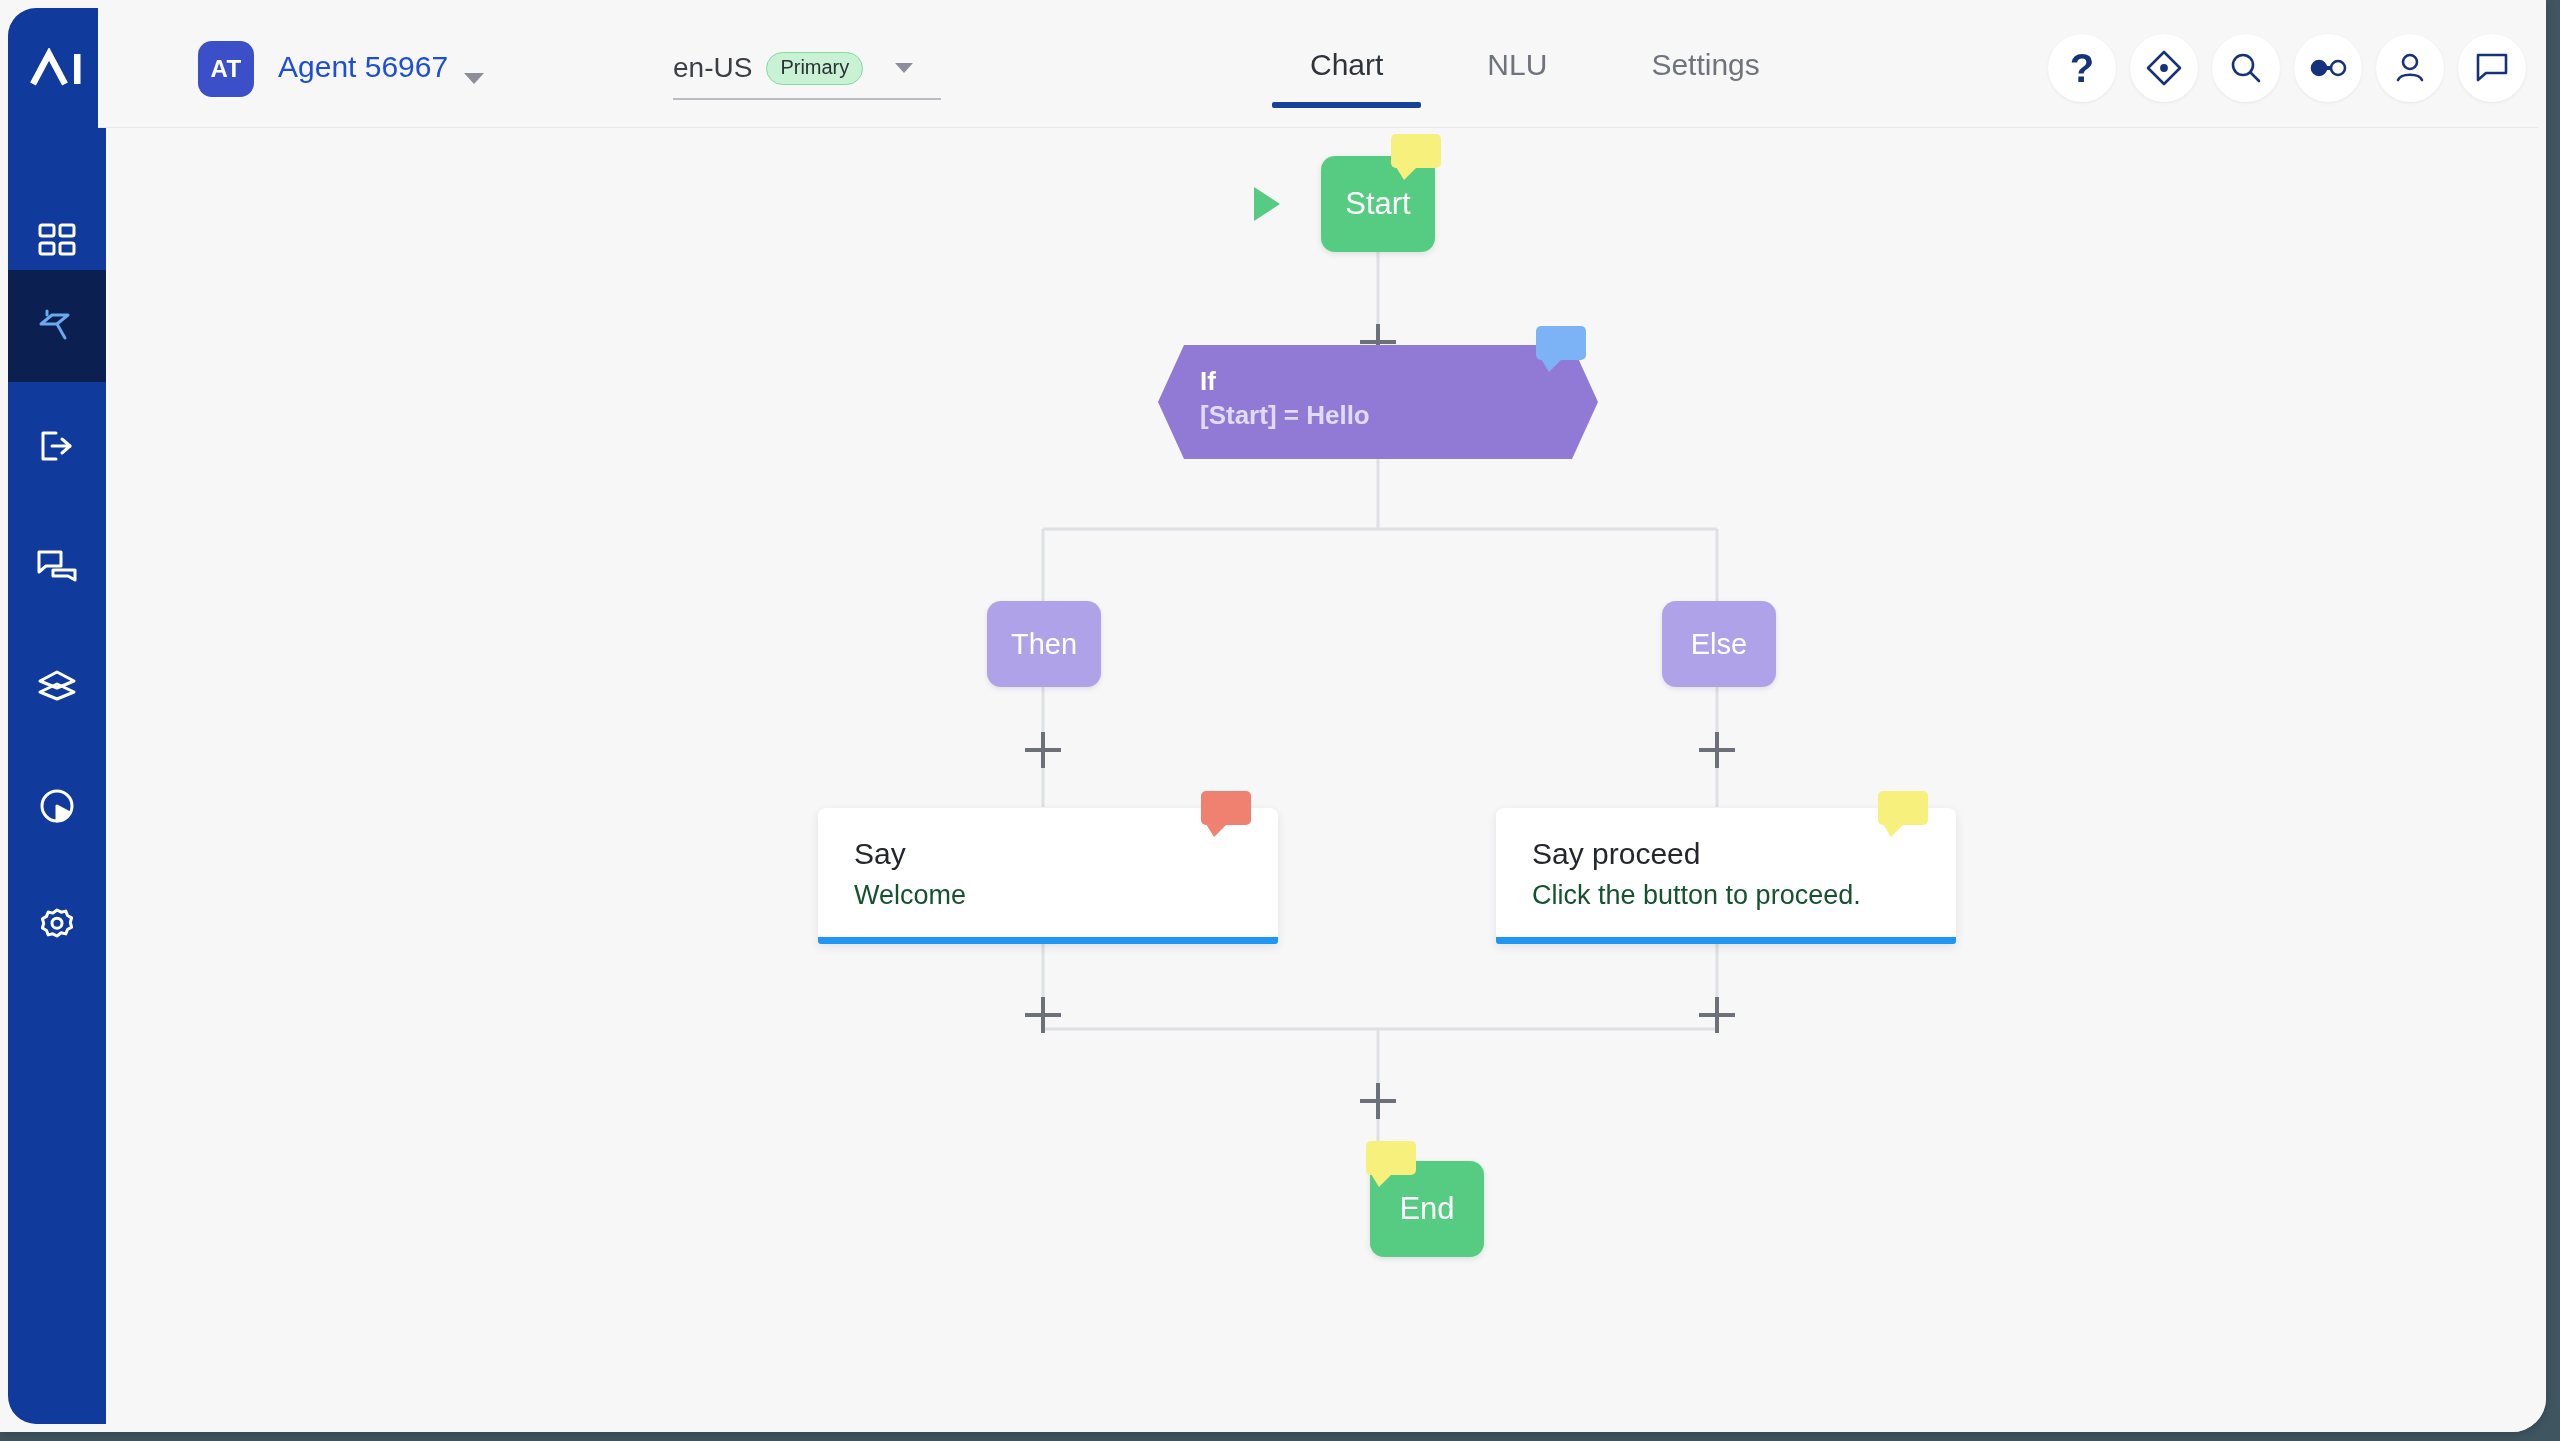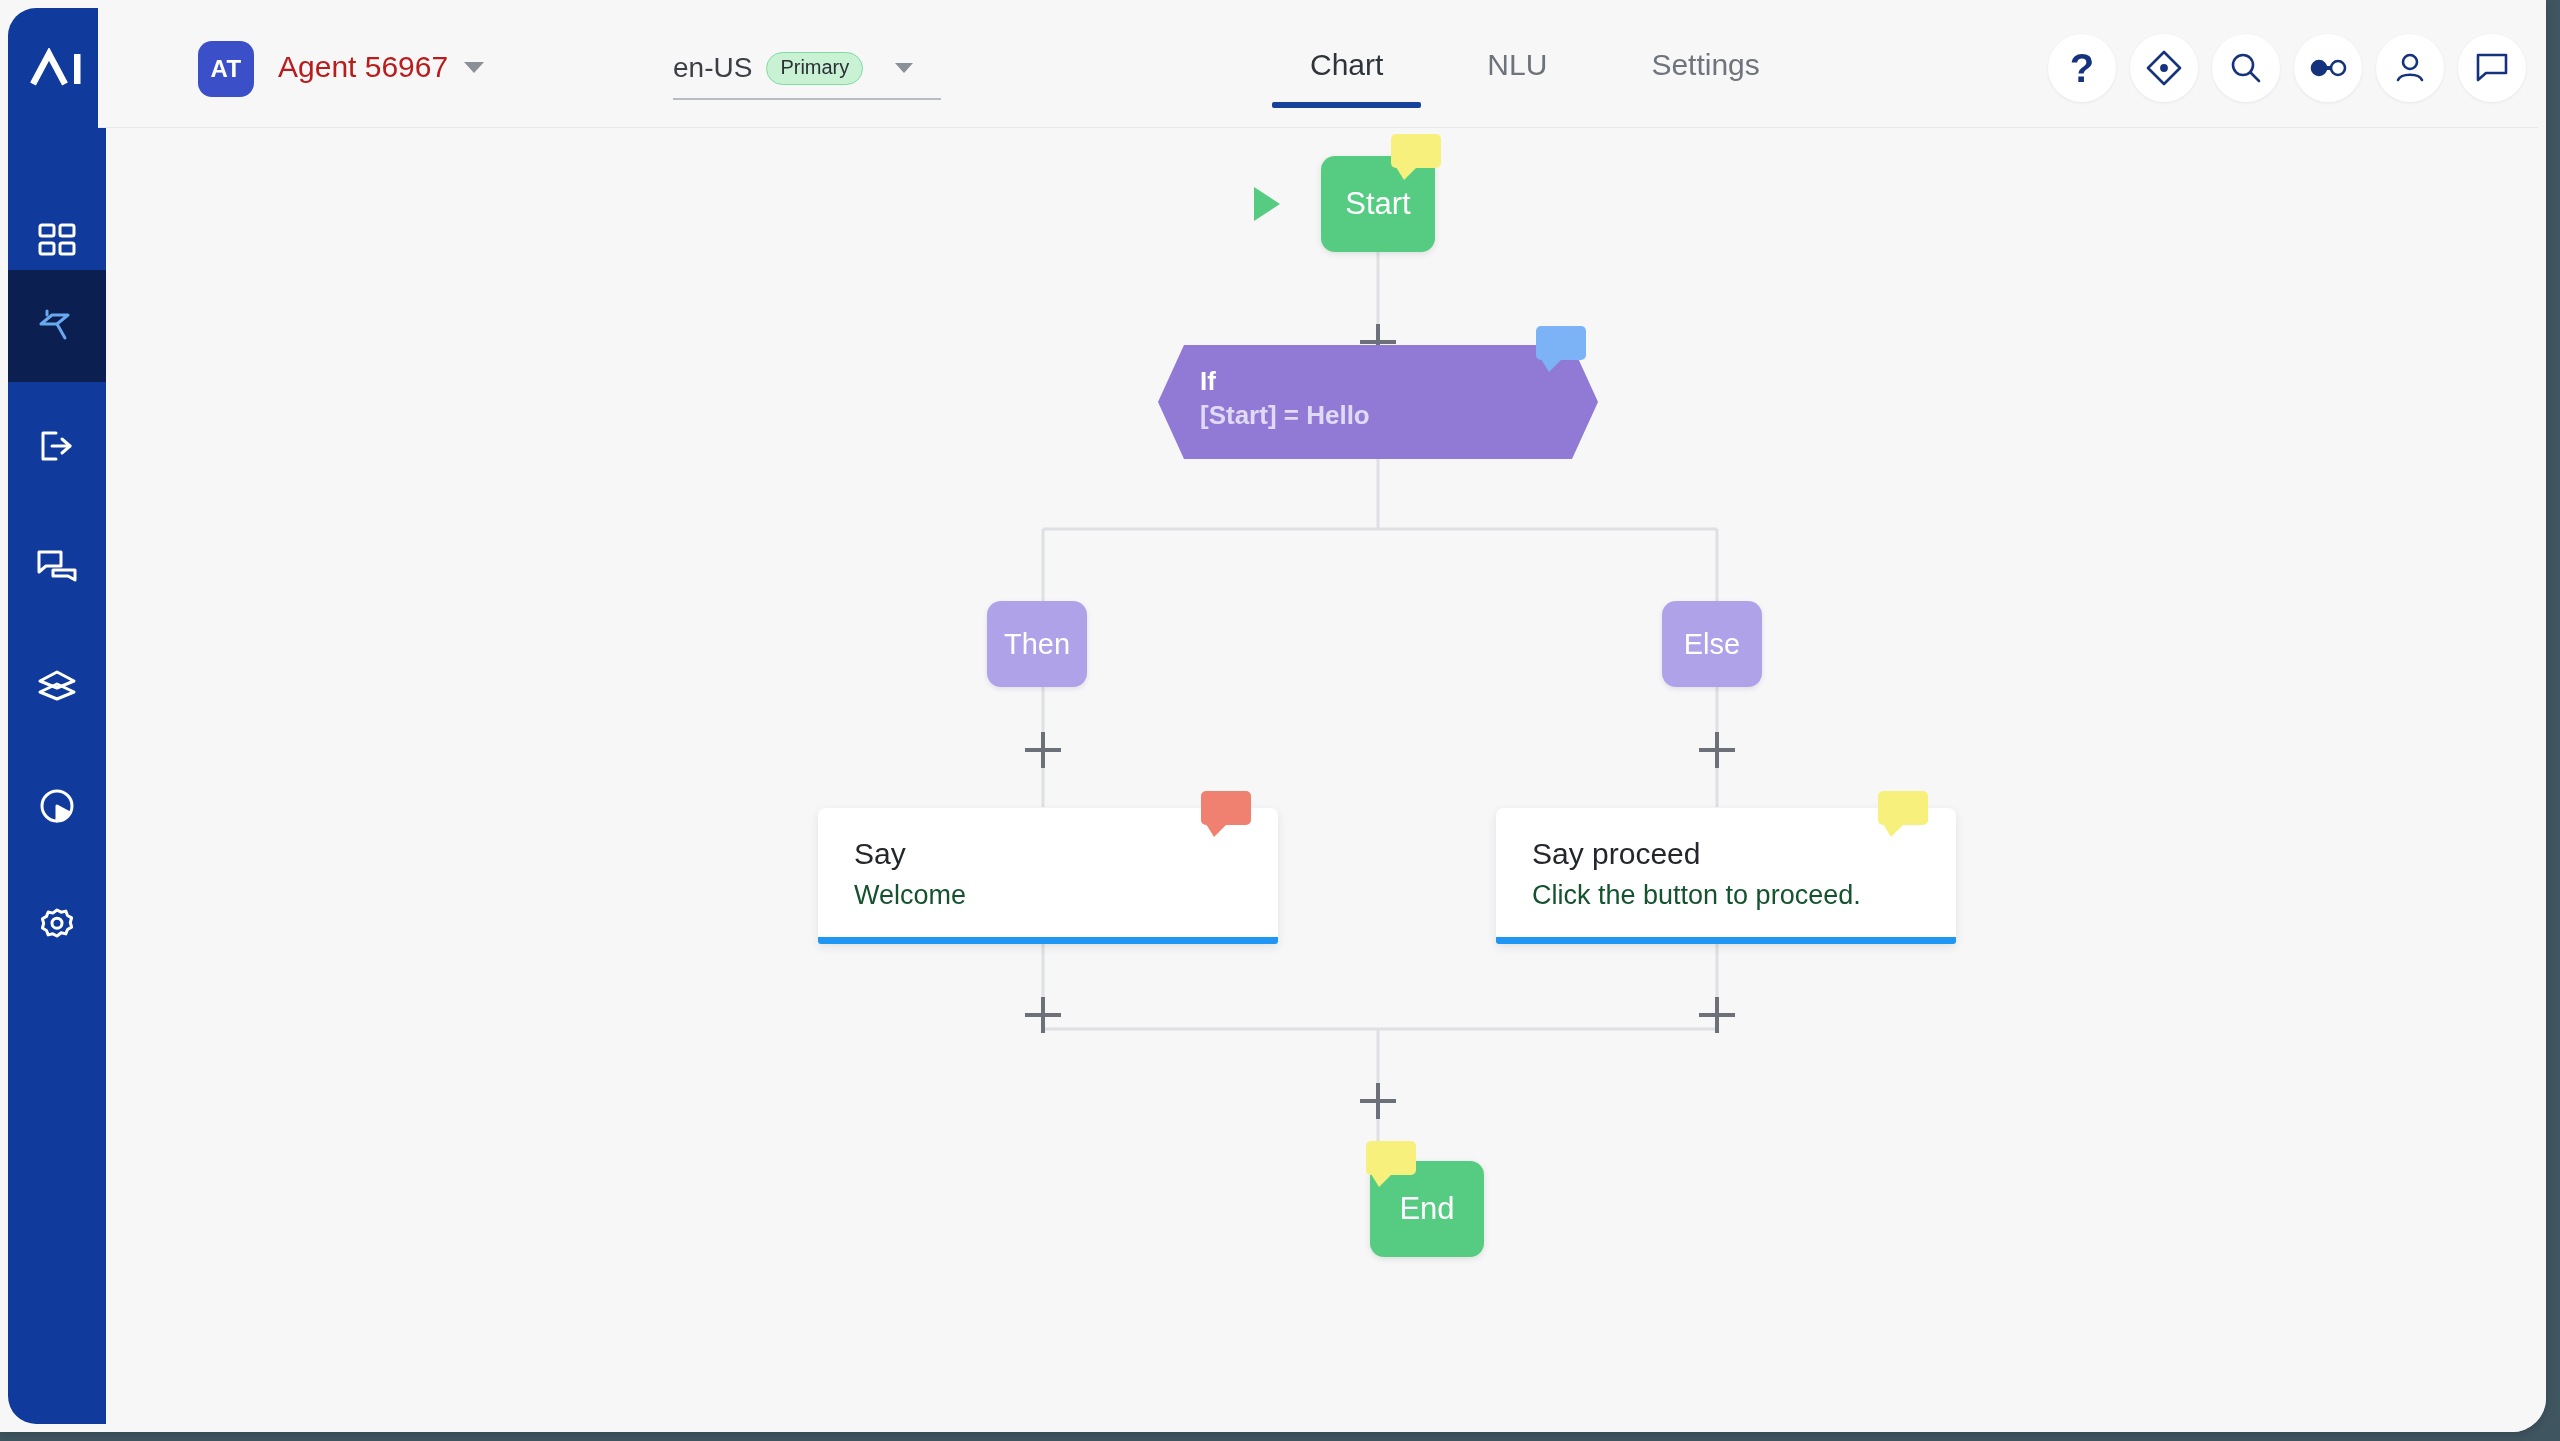"Agent 56967" .agent-select { align-items: center -> flex-end; color: #b91c1c -> #1d4ed8 }
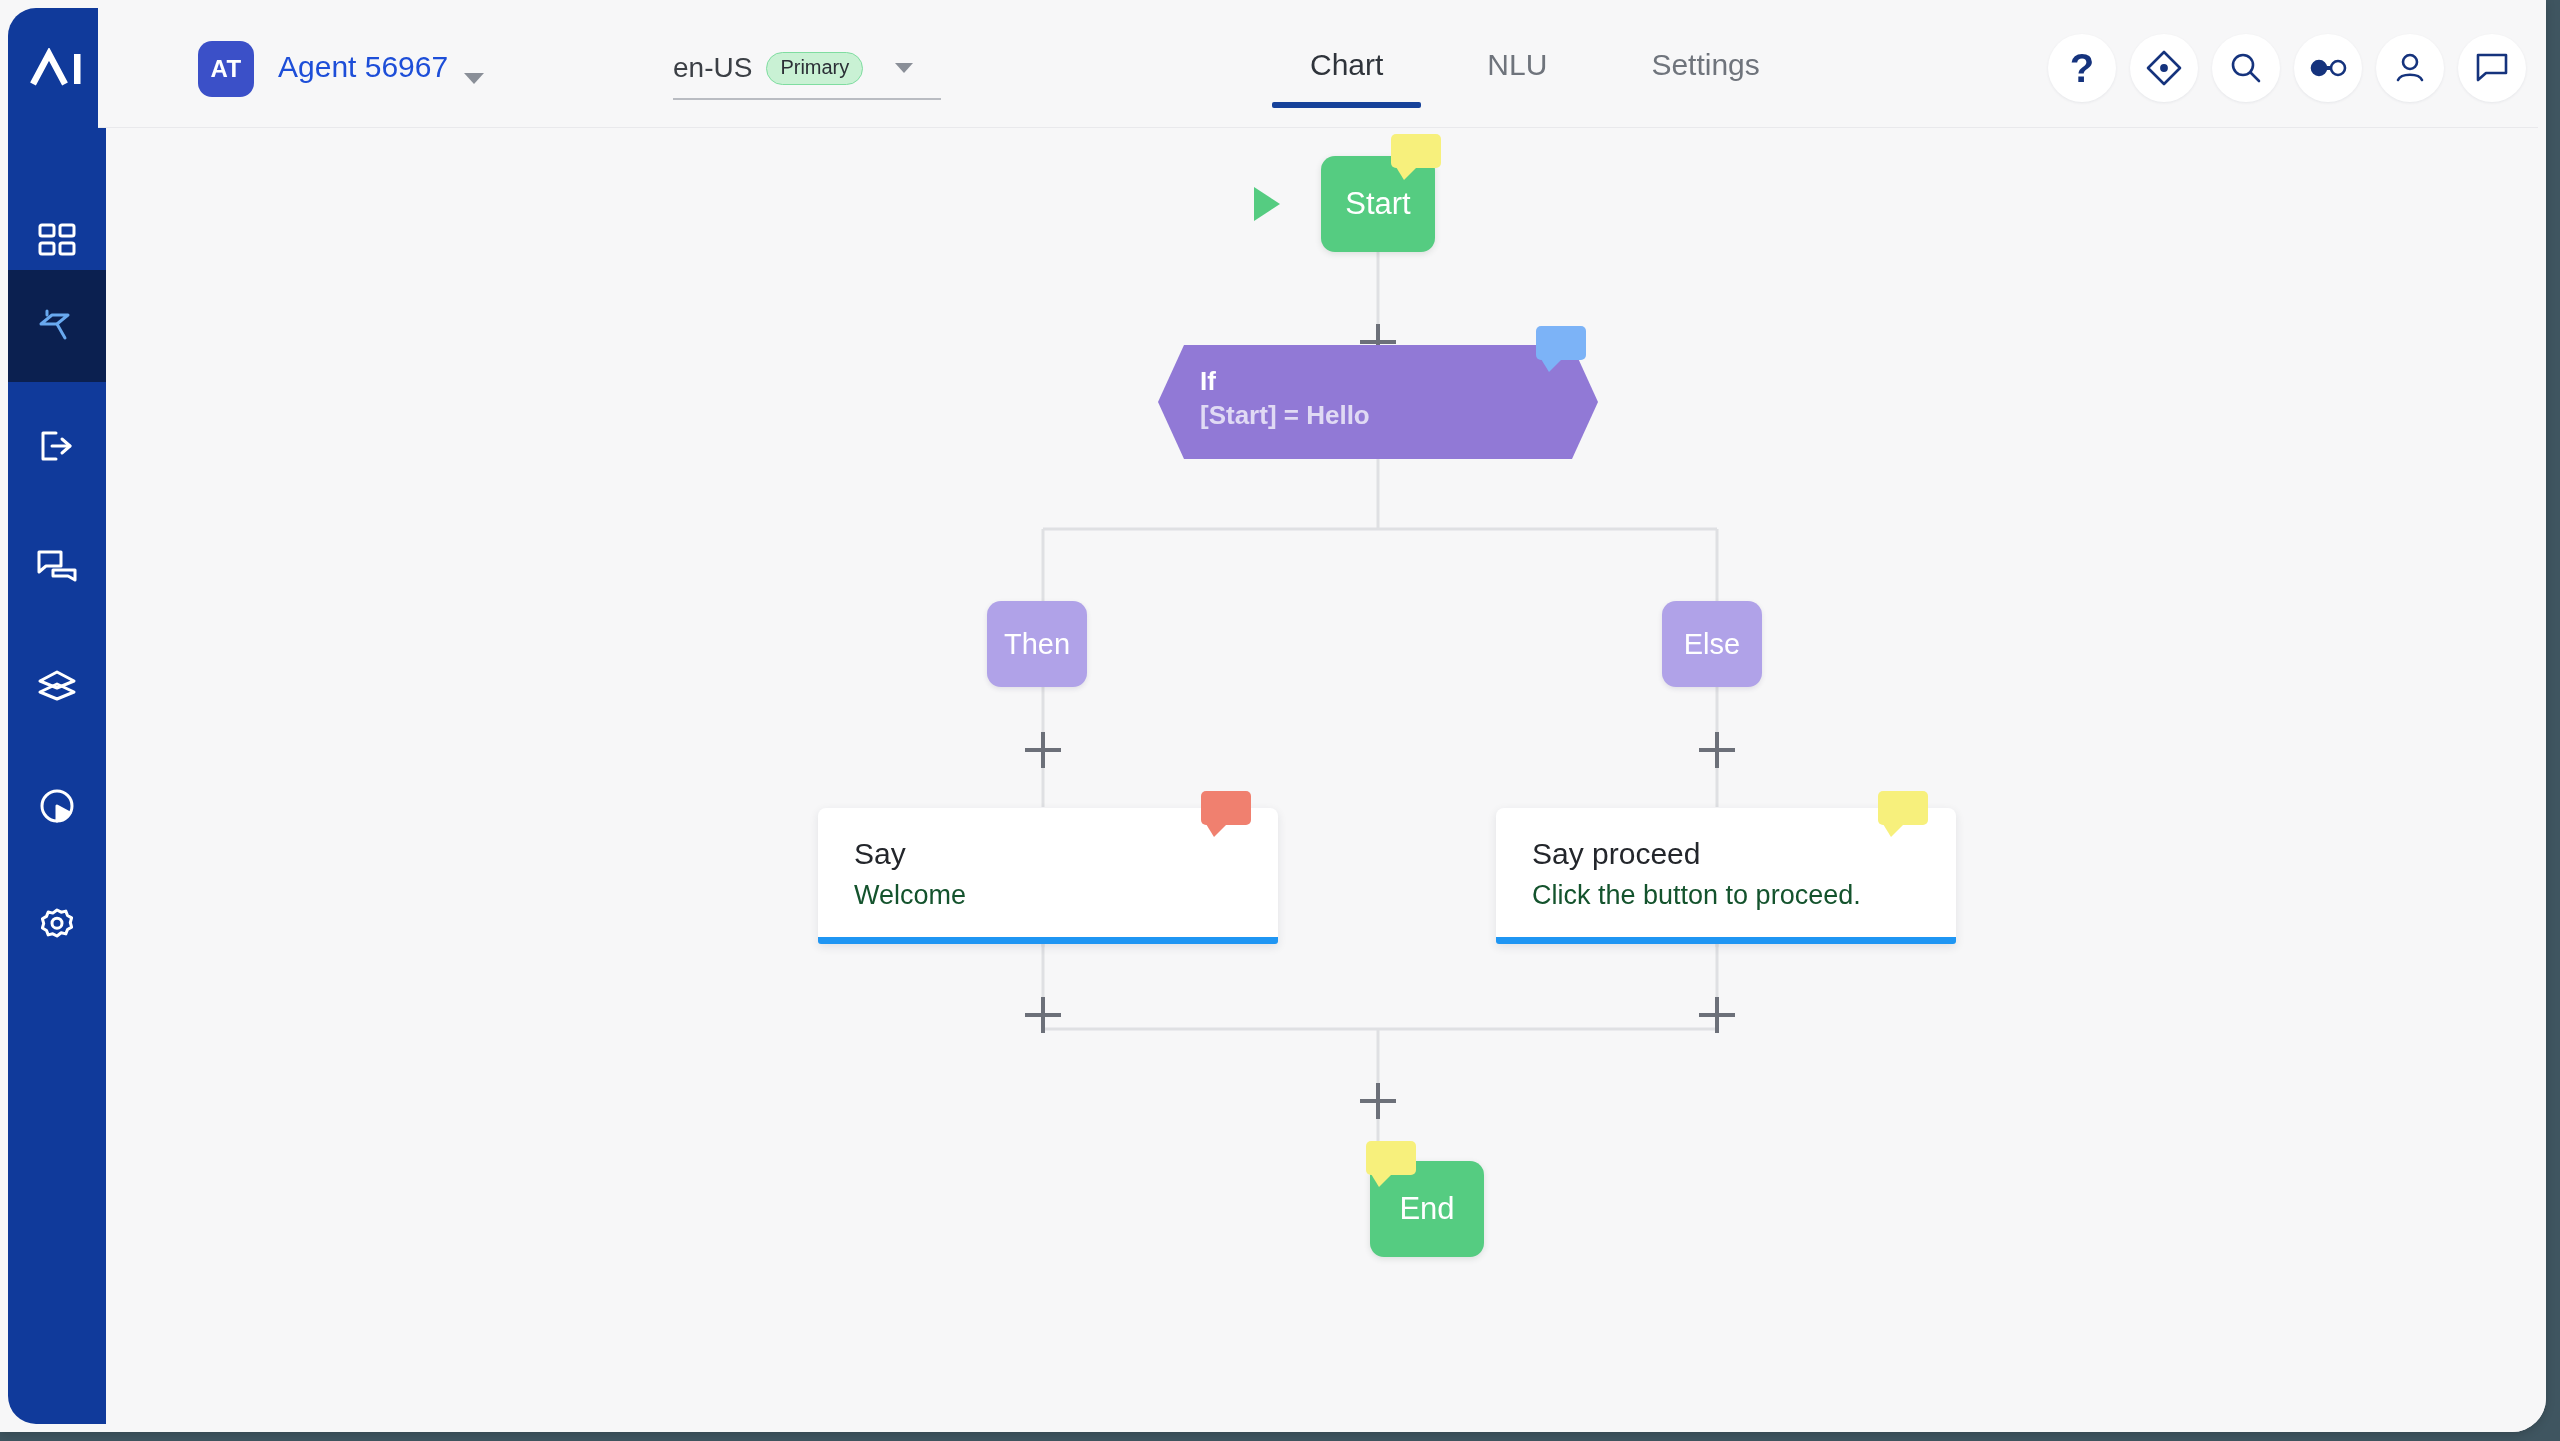"Then" .branch-node { width: 100px -> 114px }
